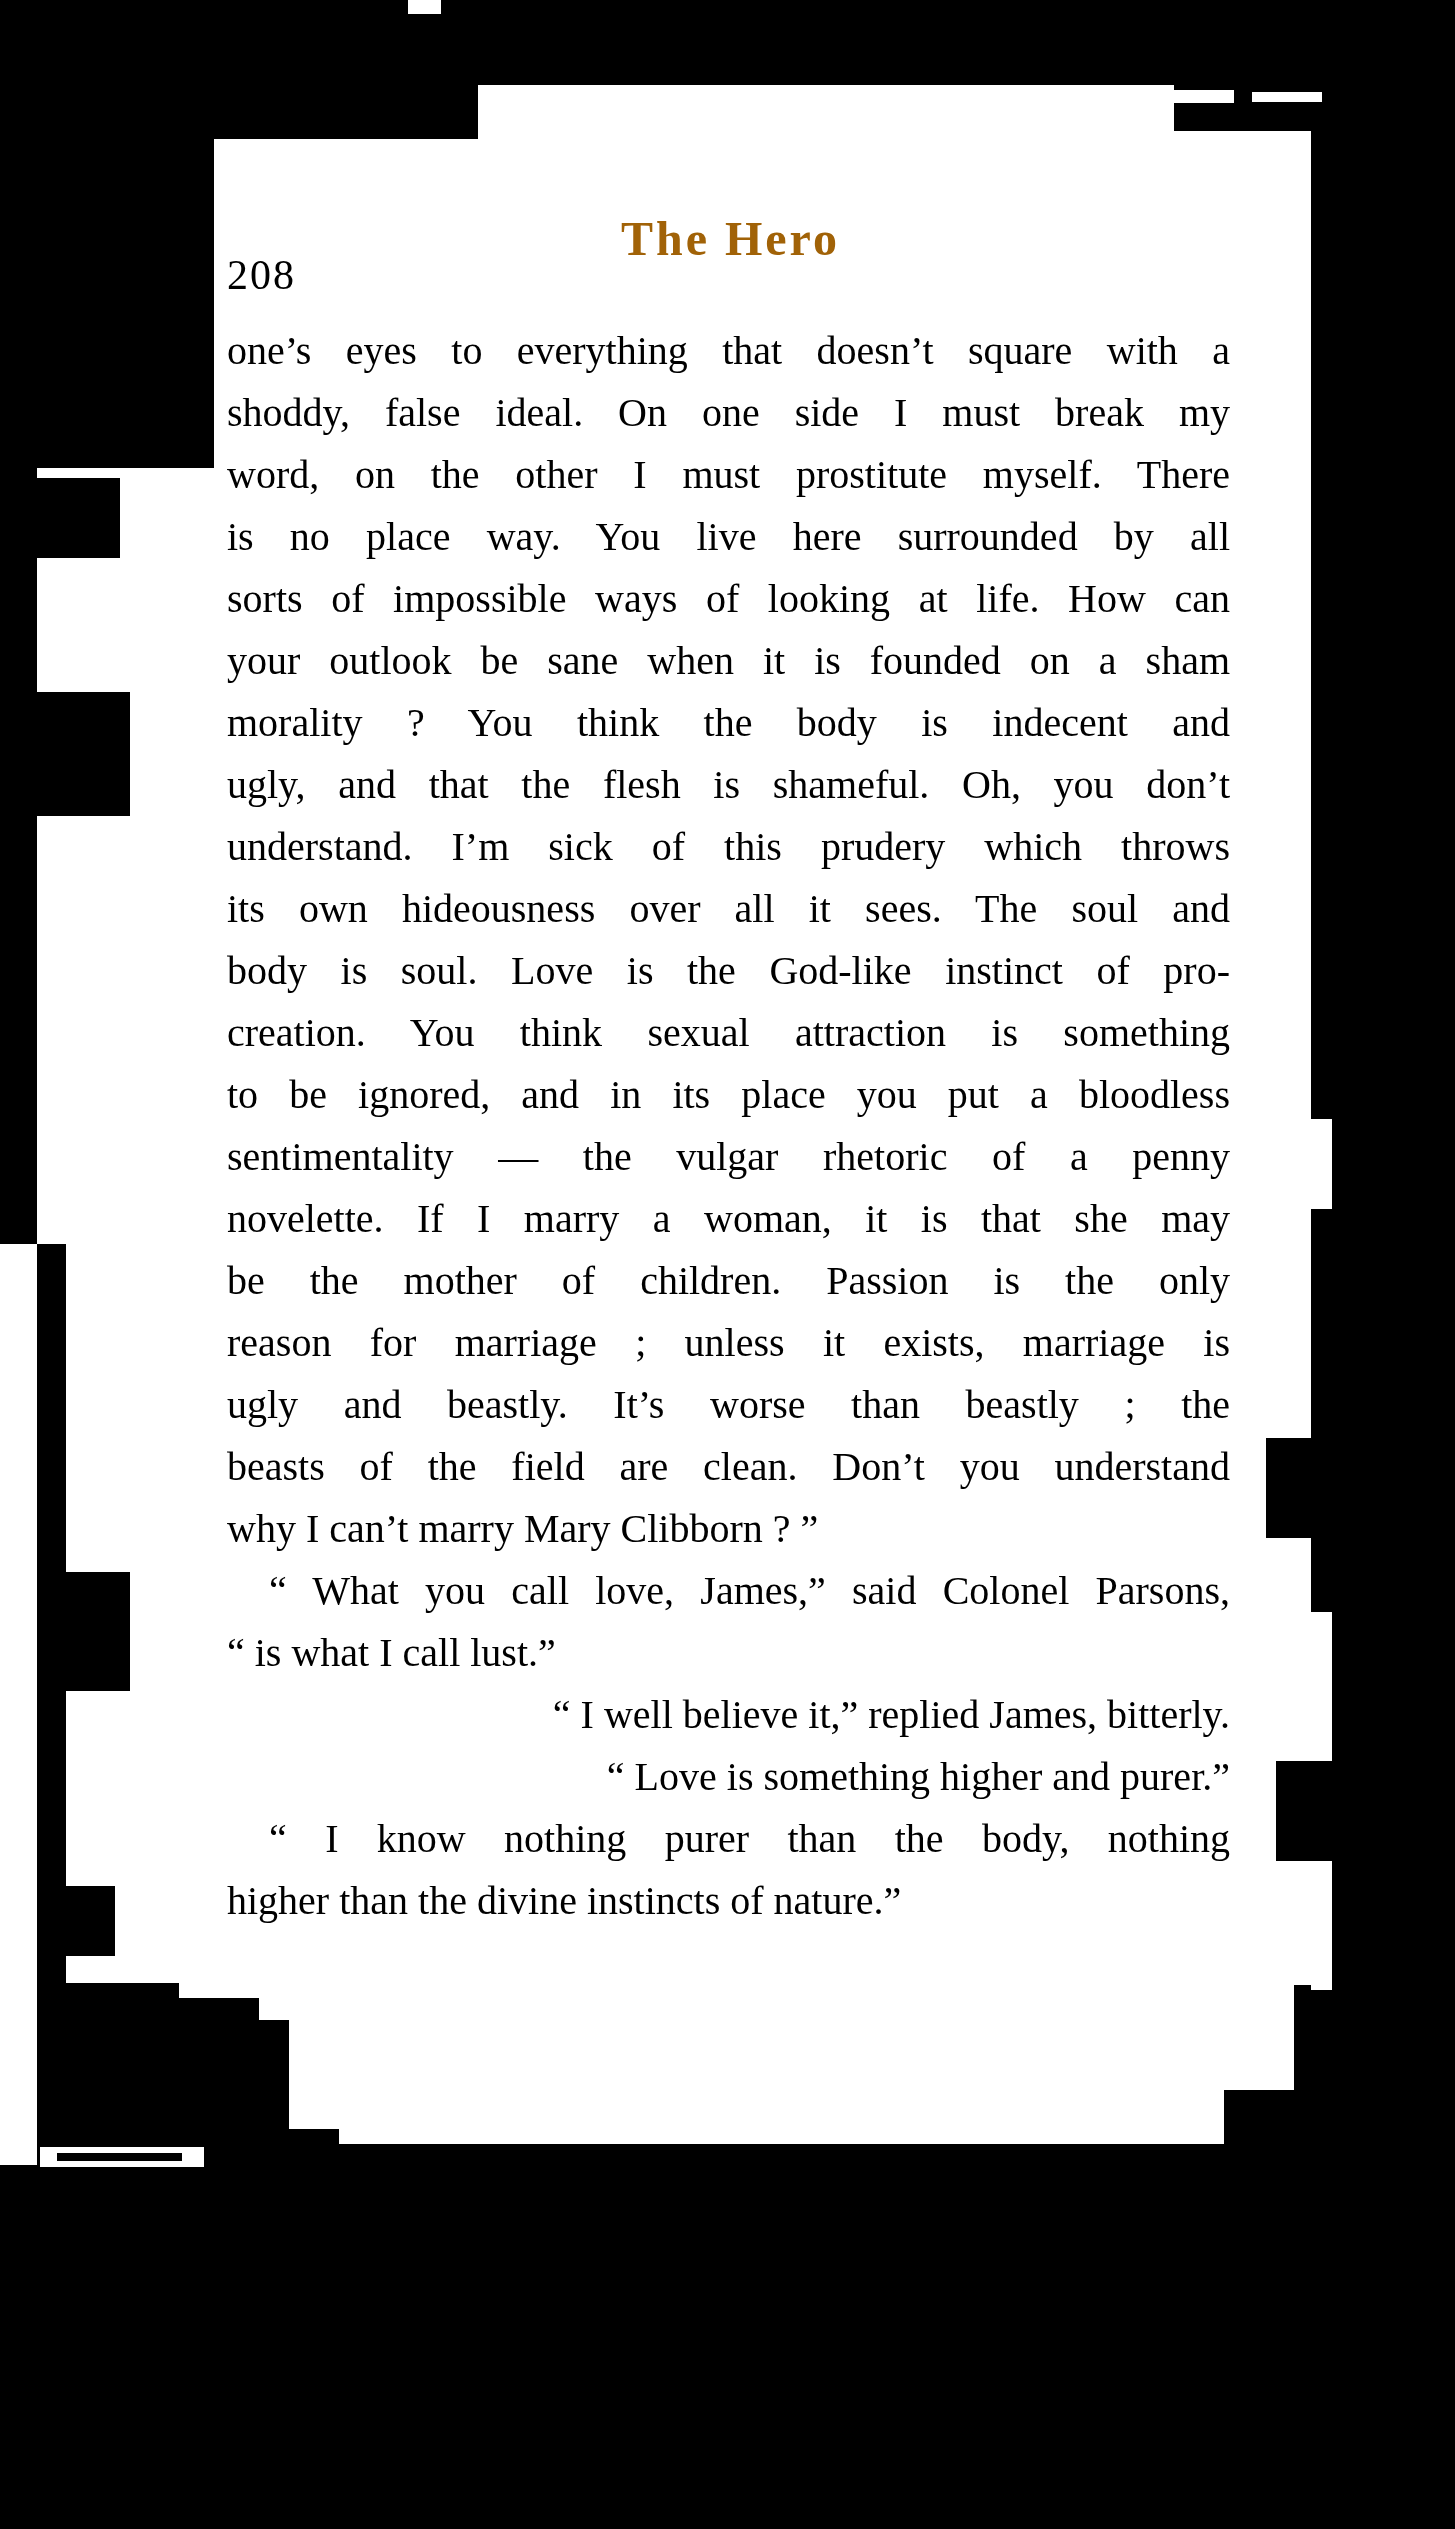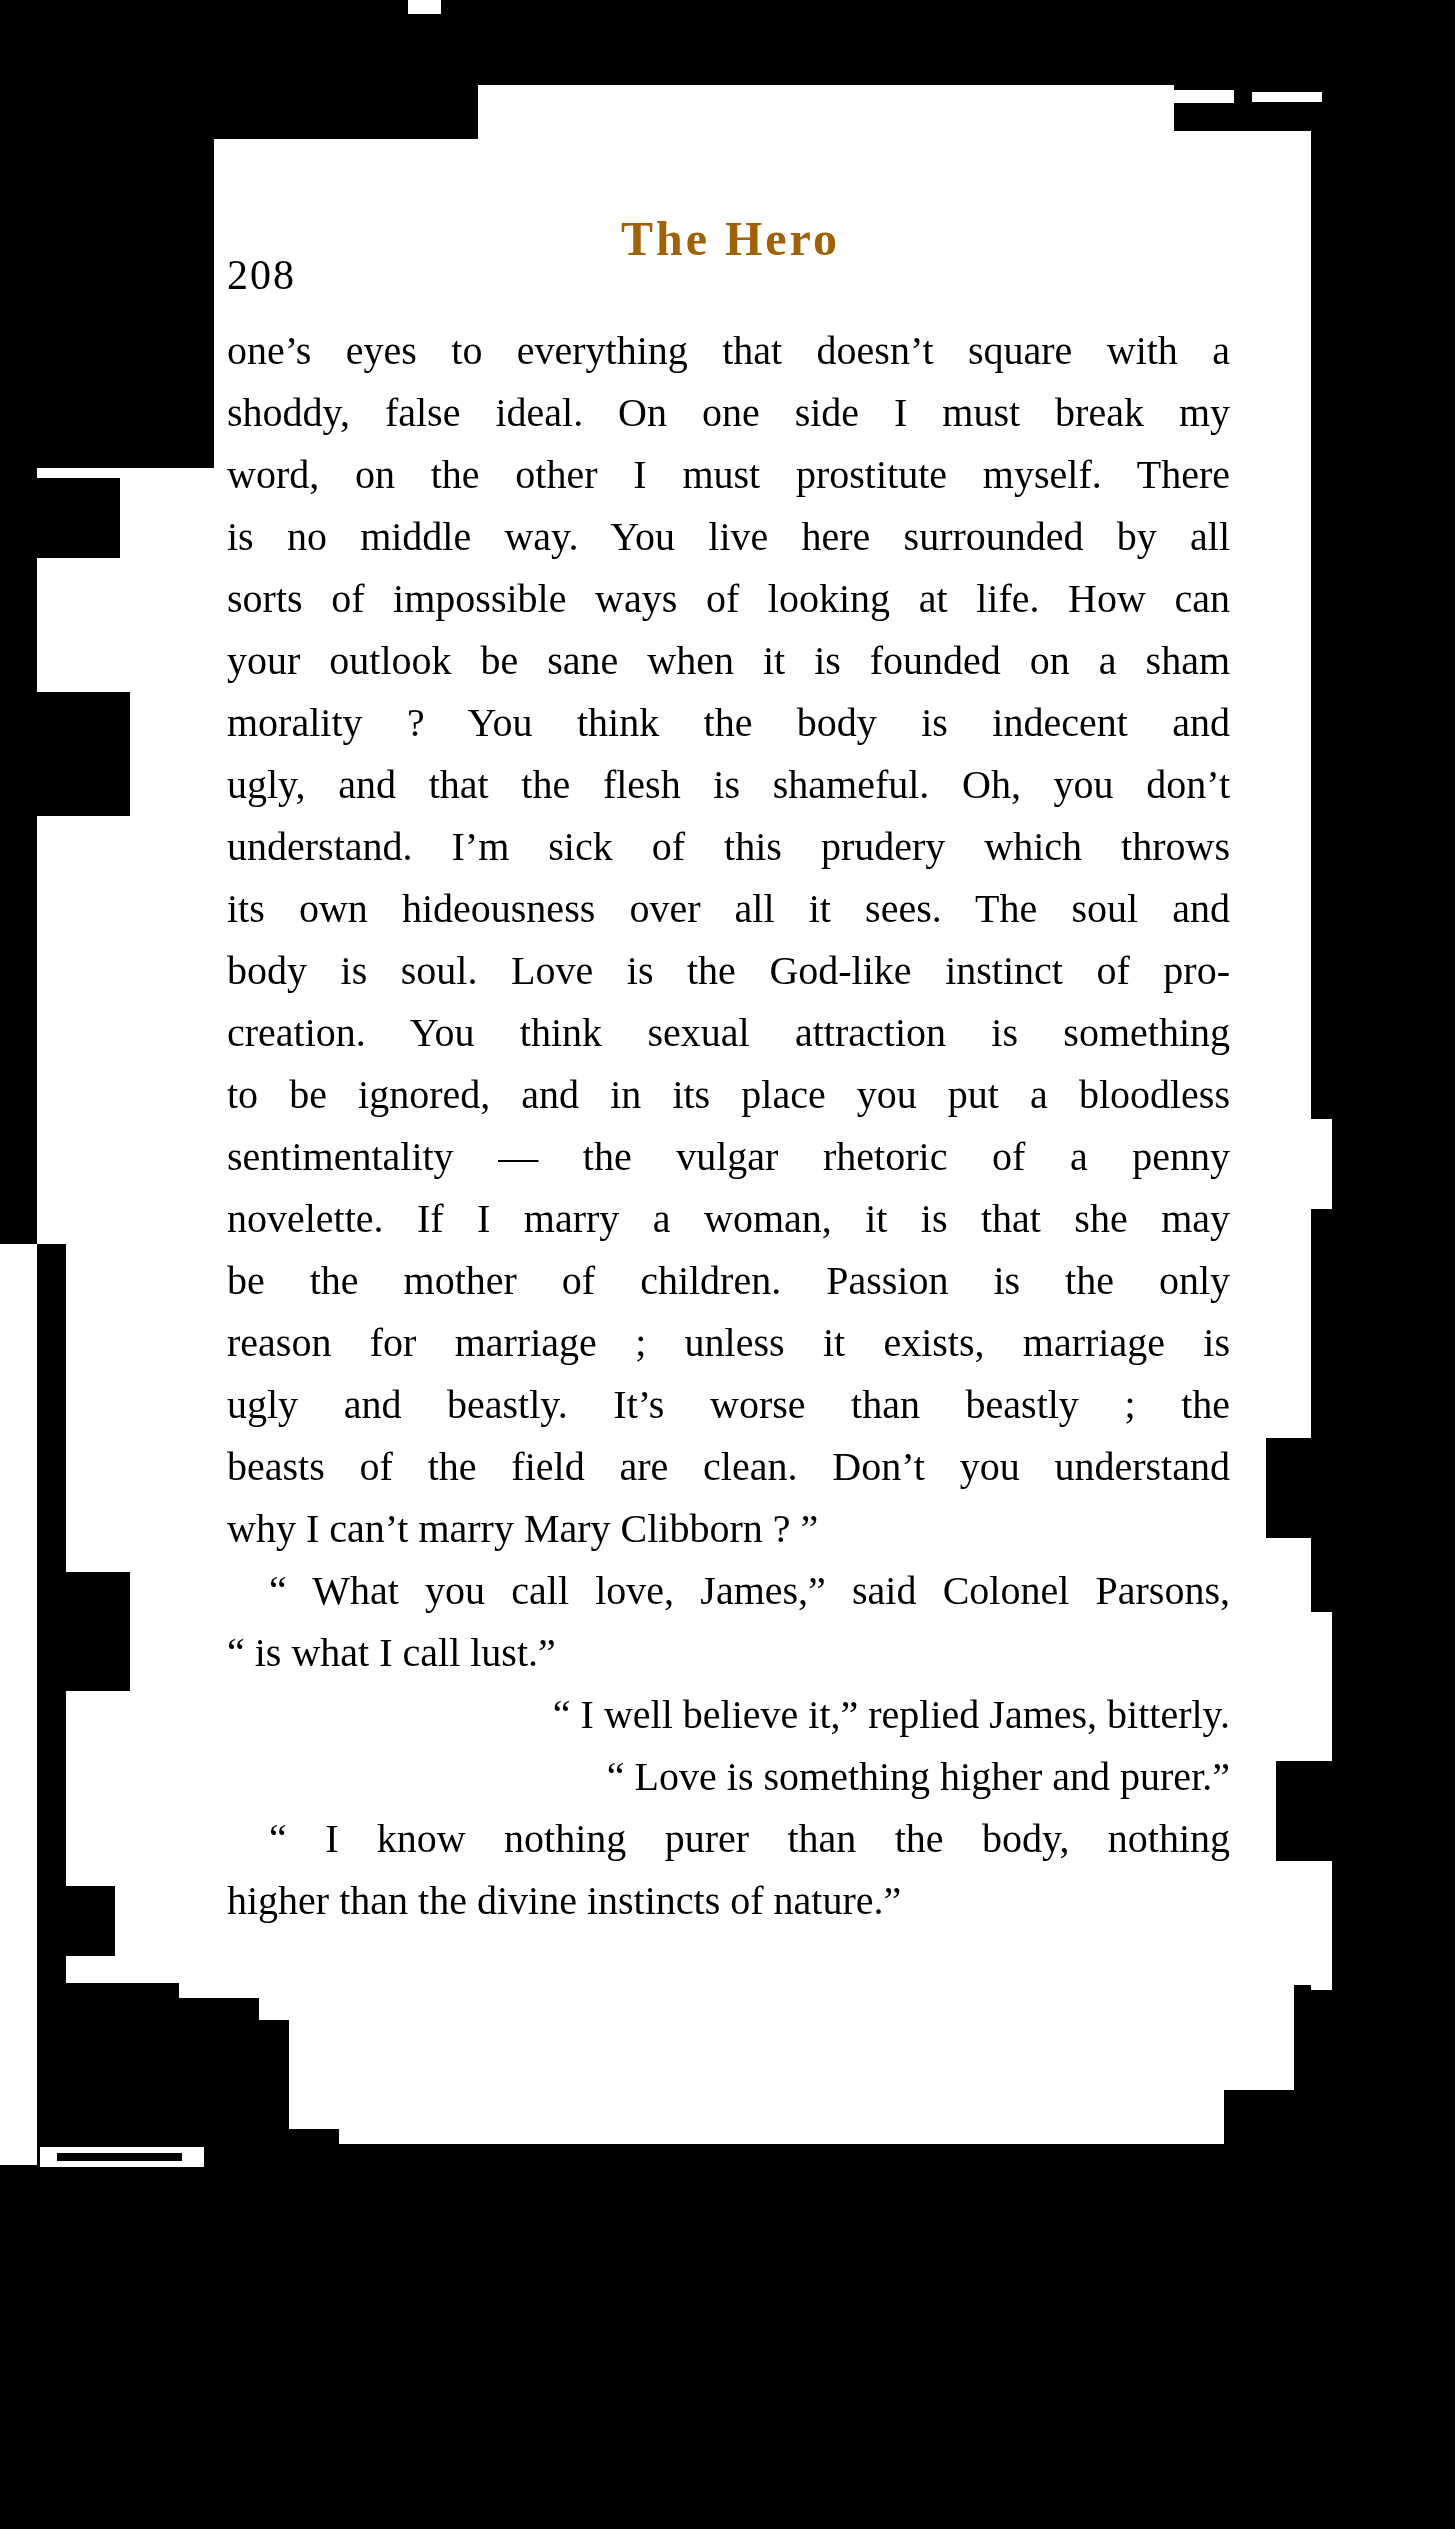"is no middle way. You" div.line { text: middle -> place }
